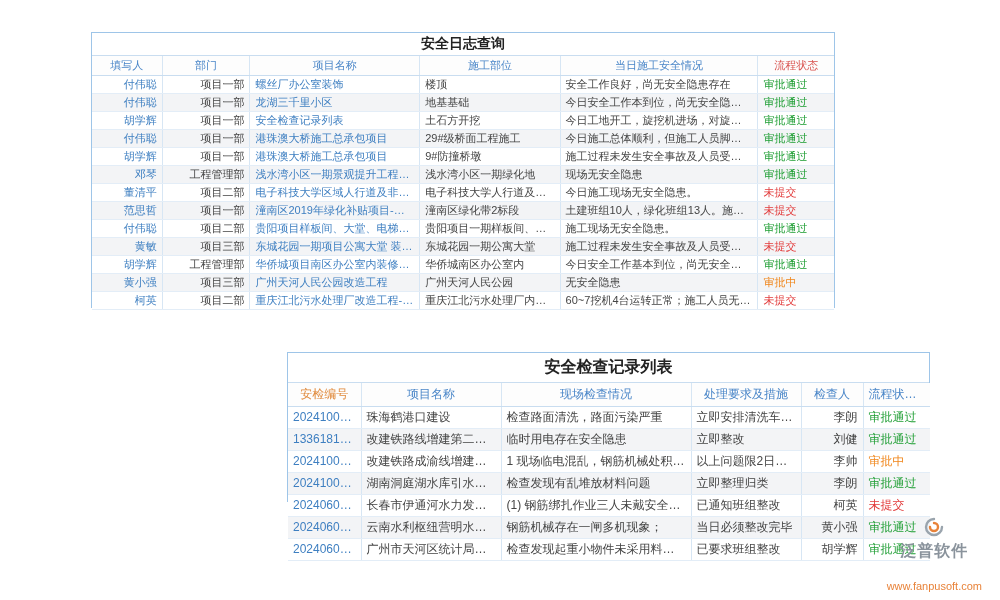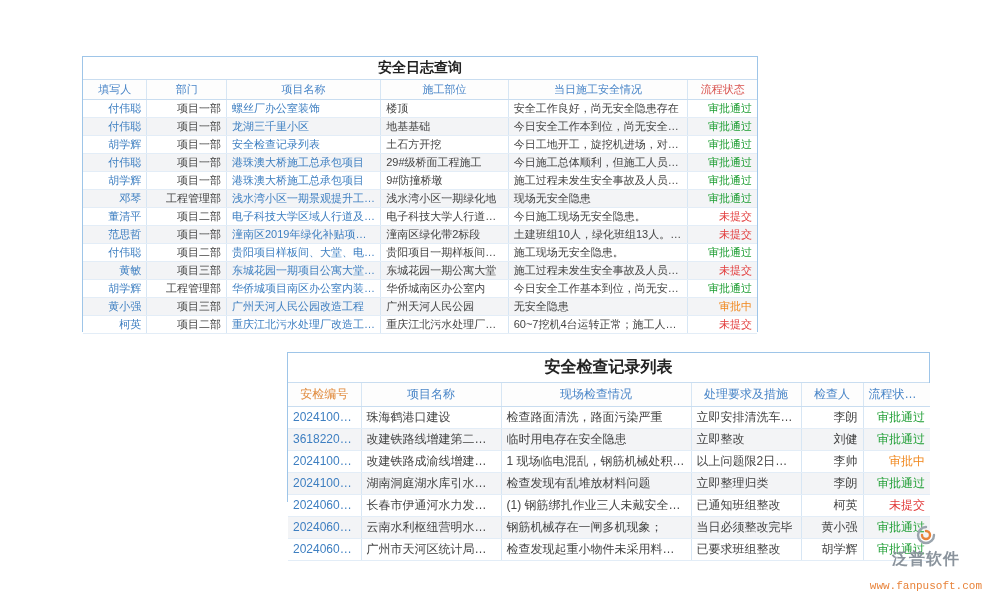"安全日志查询" #log-panel { left: 82px -> 91px; margin-top: 24px -> none; width: 676px -> 744px }
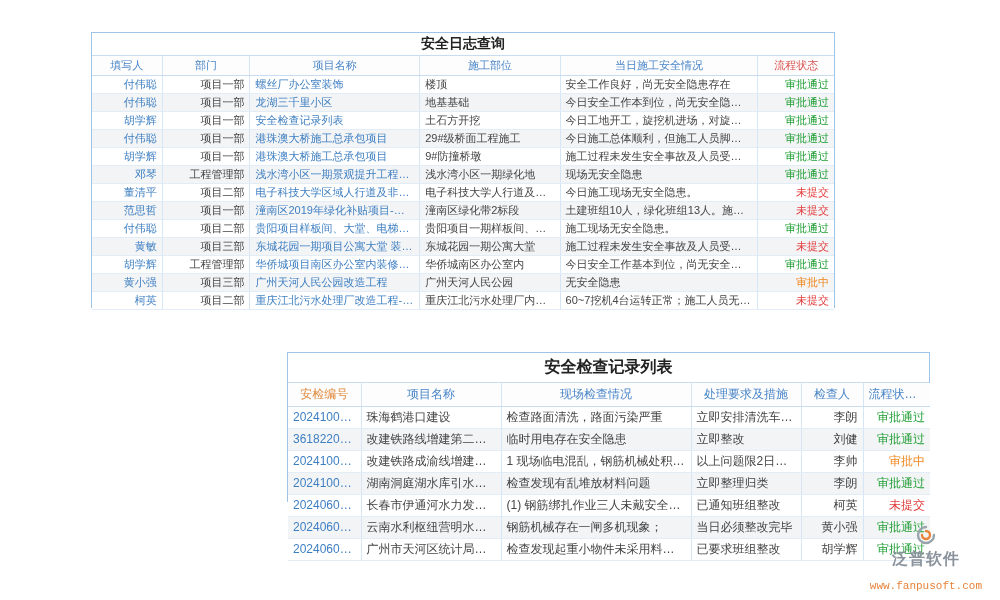"审批通过" td.status { text-align: right -> left }
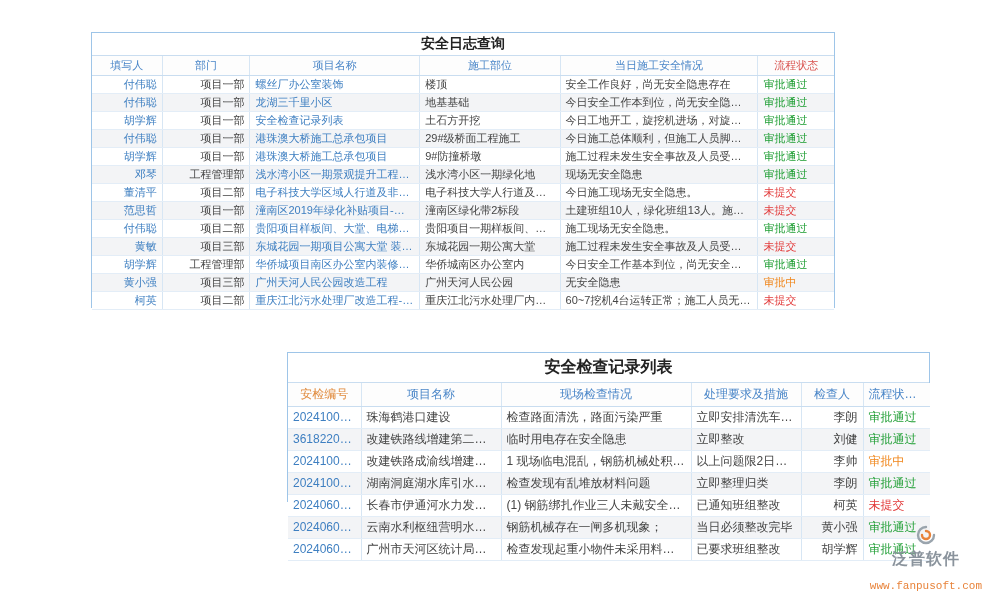"3618220636" td.link { text: 3618220636 -> 1336181388 }
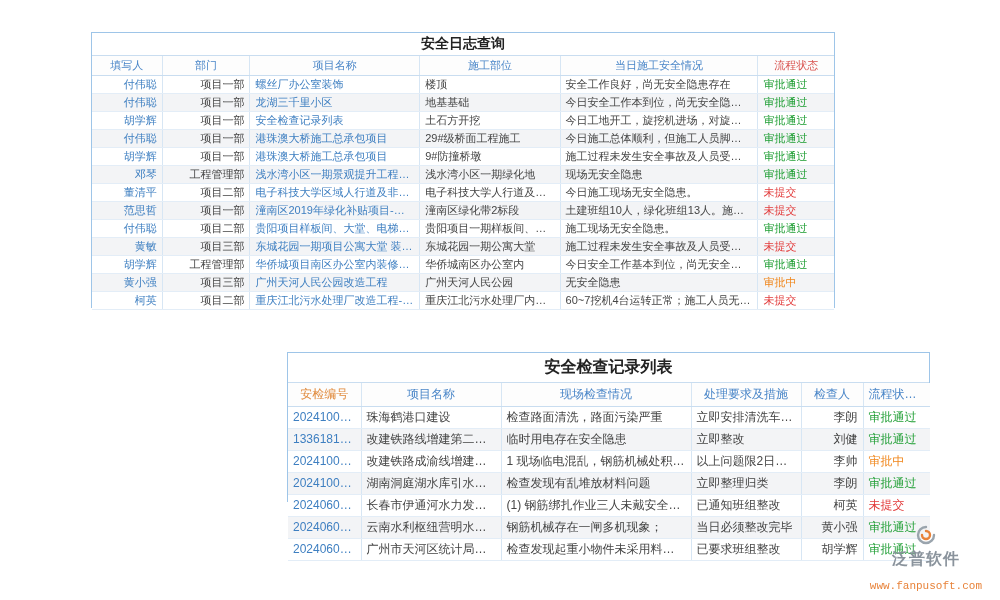"www.fanpusoft.com" #watermark .brand-url { font-family: Liberation Mono, monospace -> none; margin-top: 10px -> 18px }
